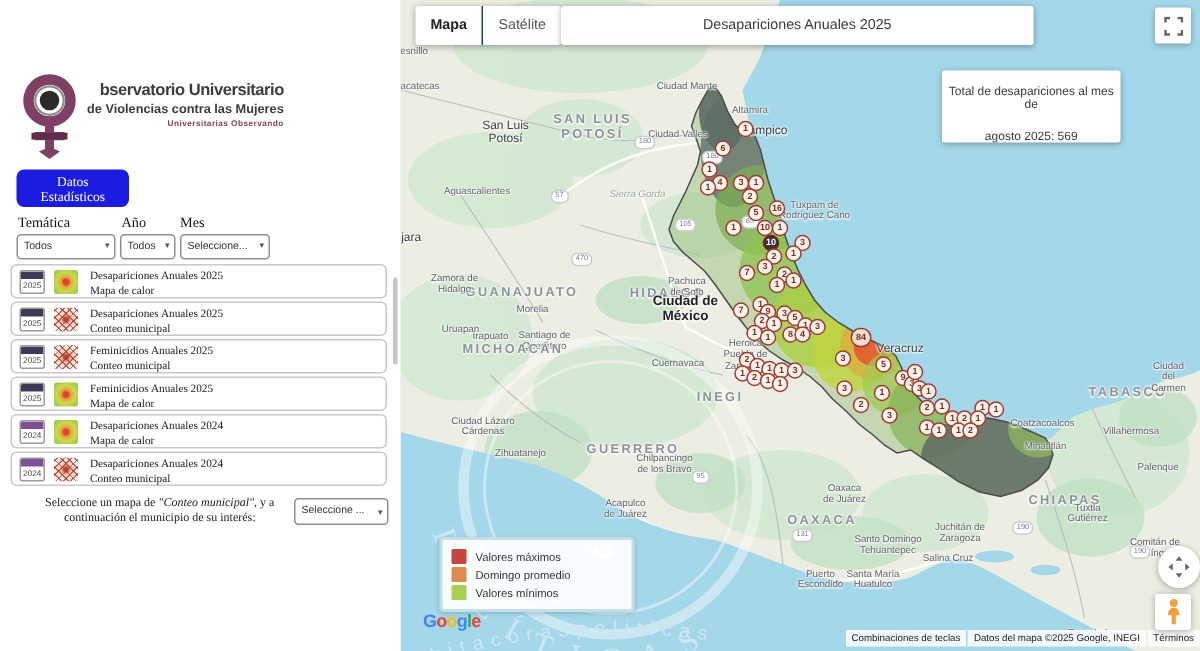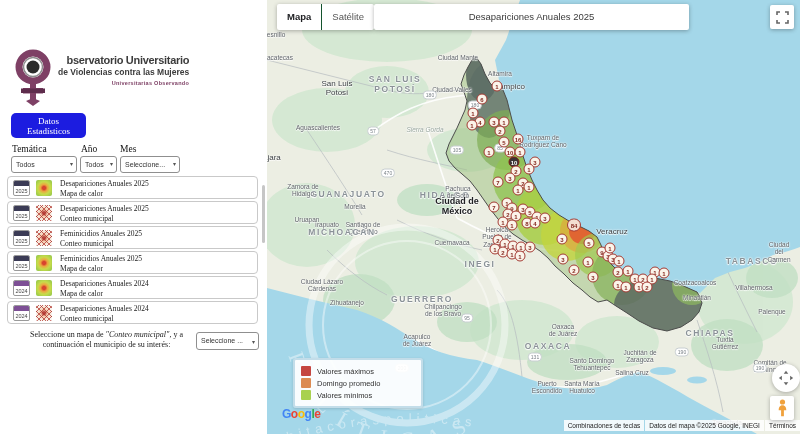"Total de desapariciones al mes" div.gm-ctl { html: none -> <div> <div>Total de desapariciones al mes de</div> <div>agosto 2025: 569</div> </div> }
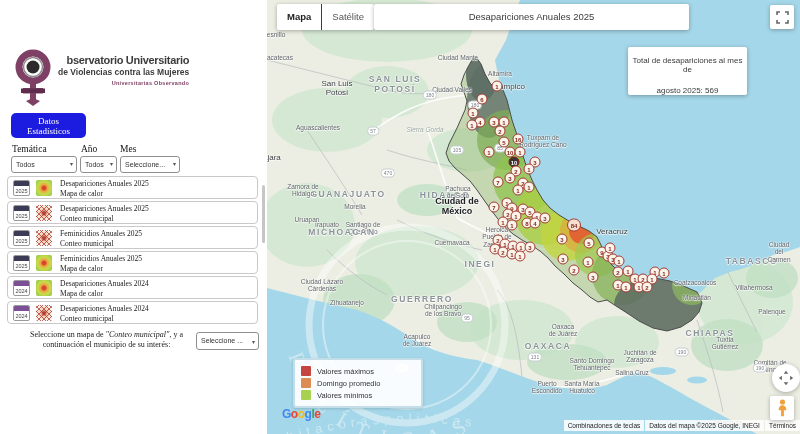"Veracruz" div.lbl { left: 345px -> 333px }
